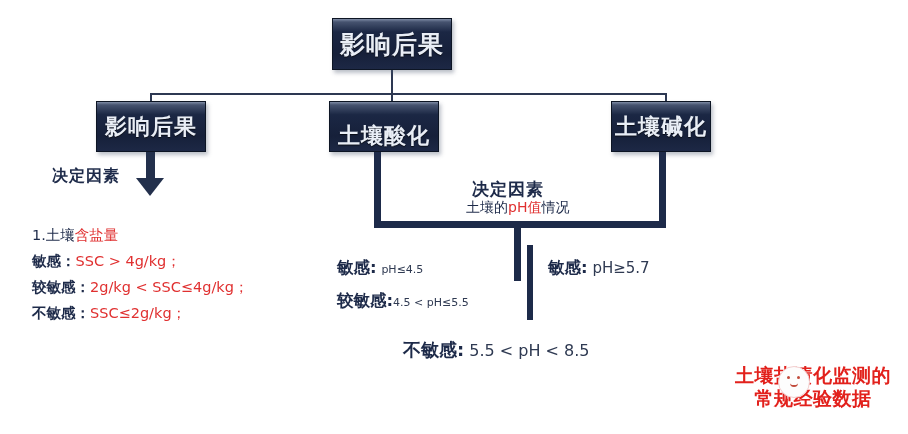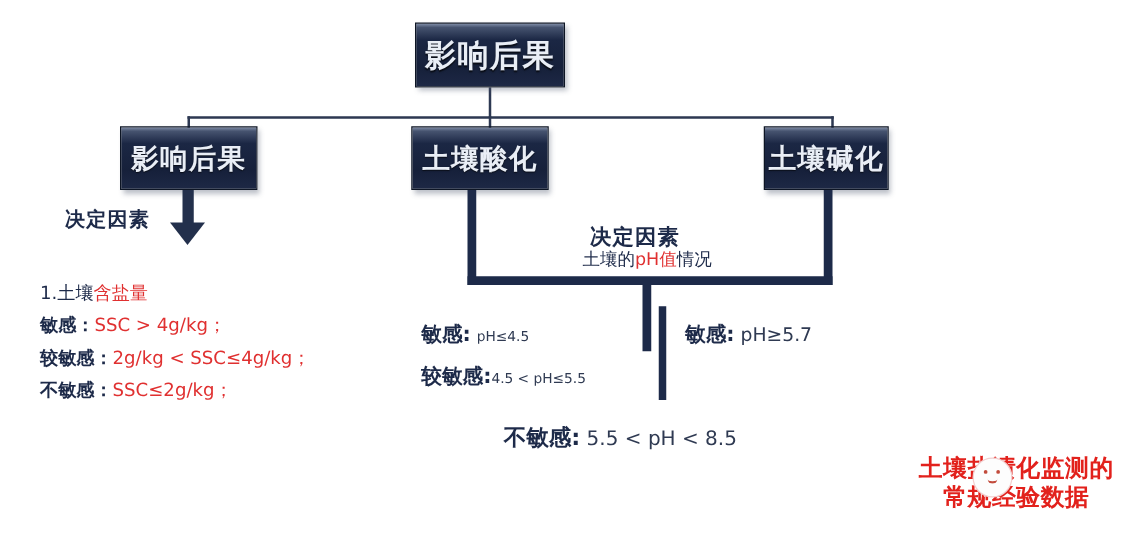"土壤酸化" #node-acid { align-items: none -> flex-end }
